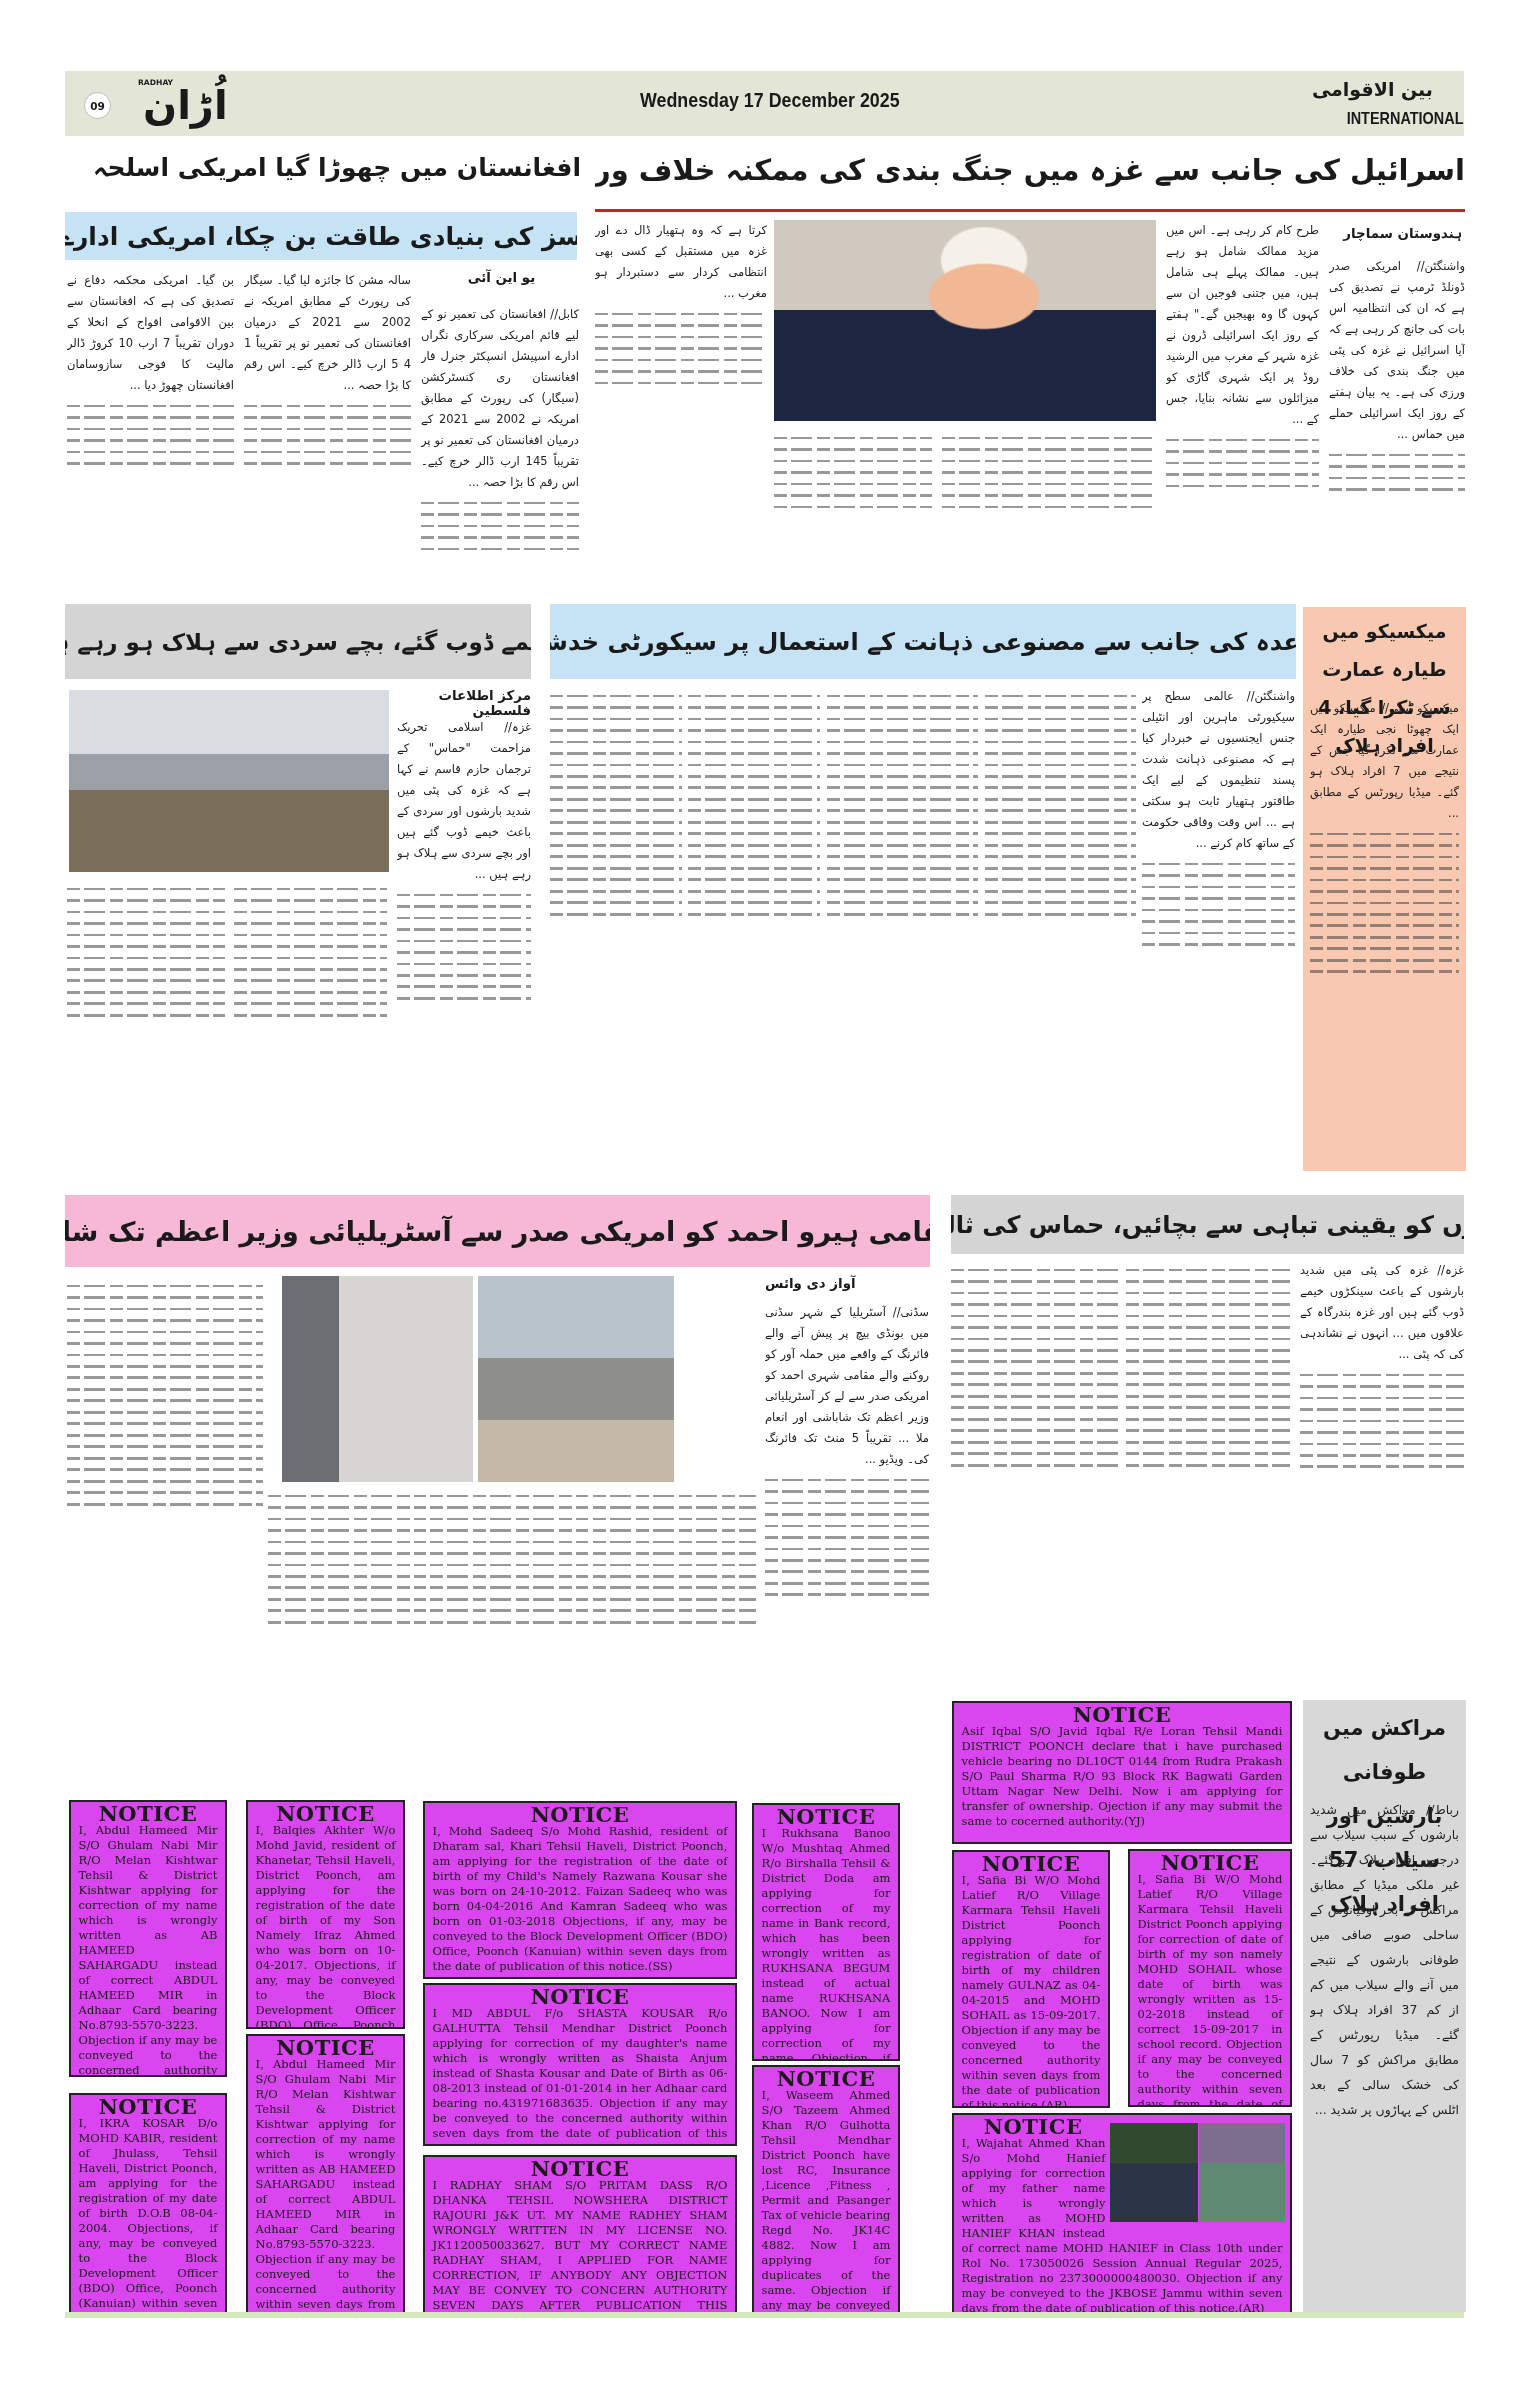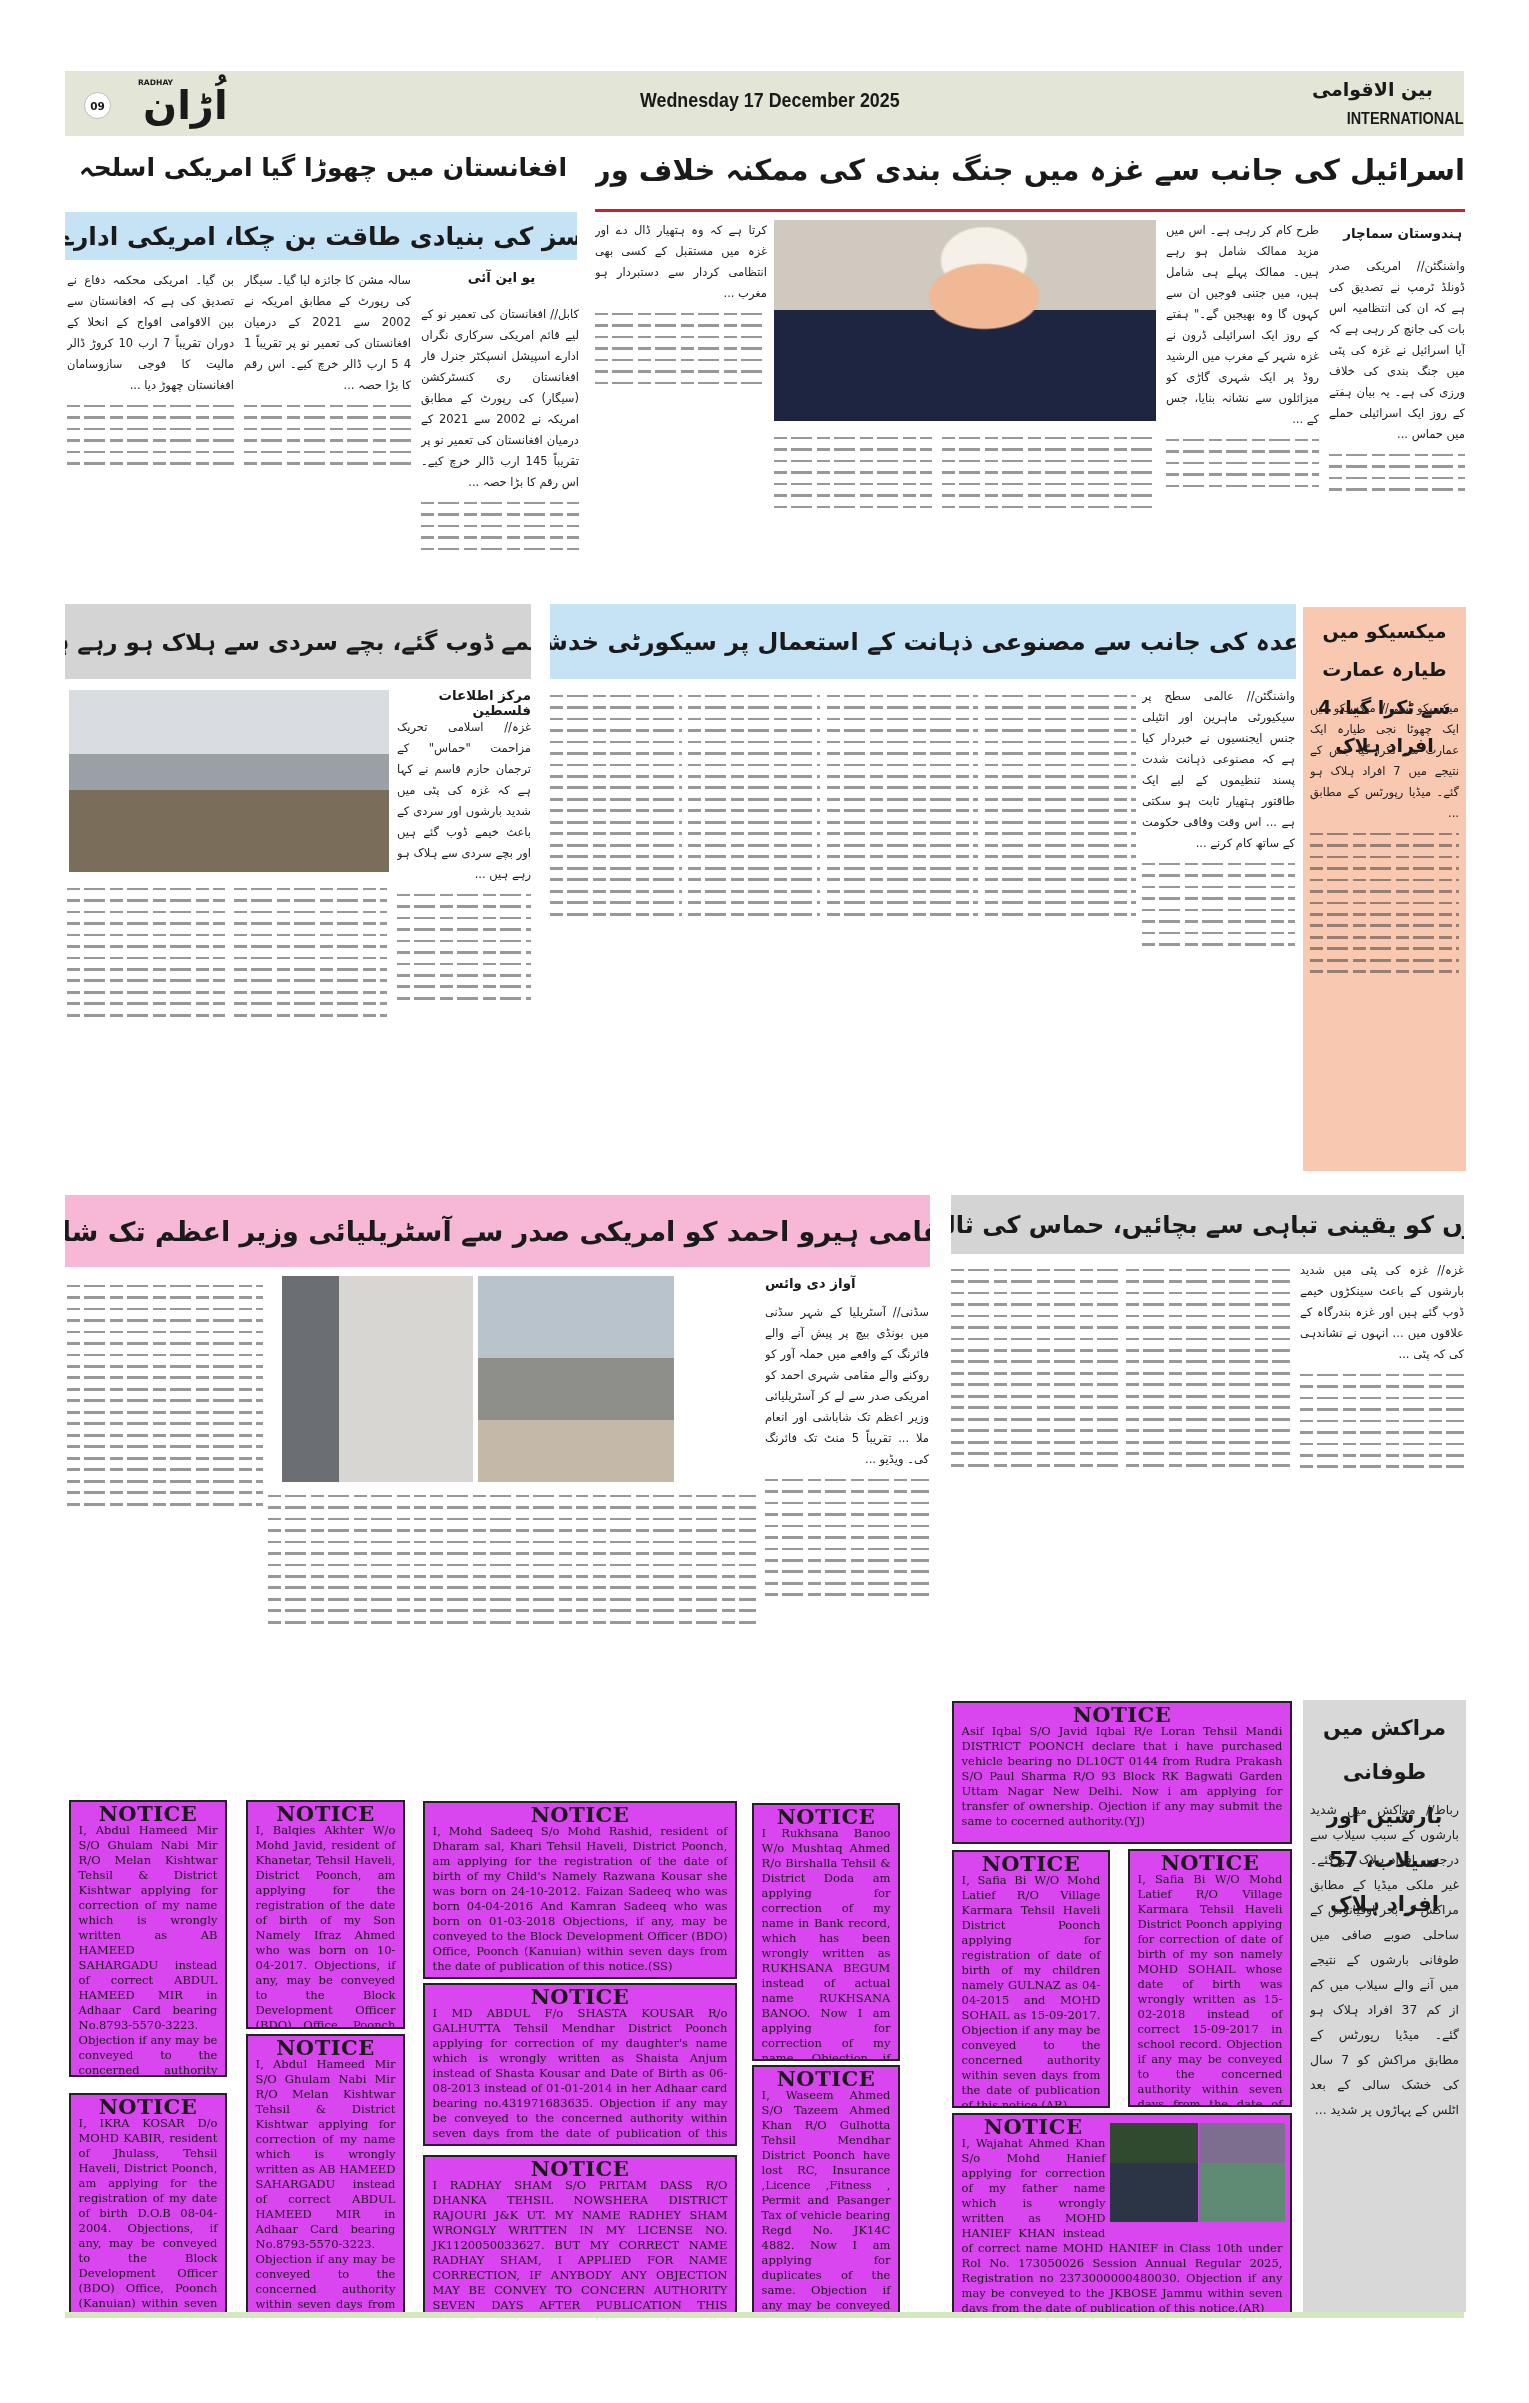"افغانستان میں چھوڑا گیا امریکی" div.abs { text-align: none -> right }
